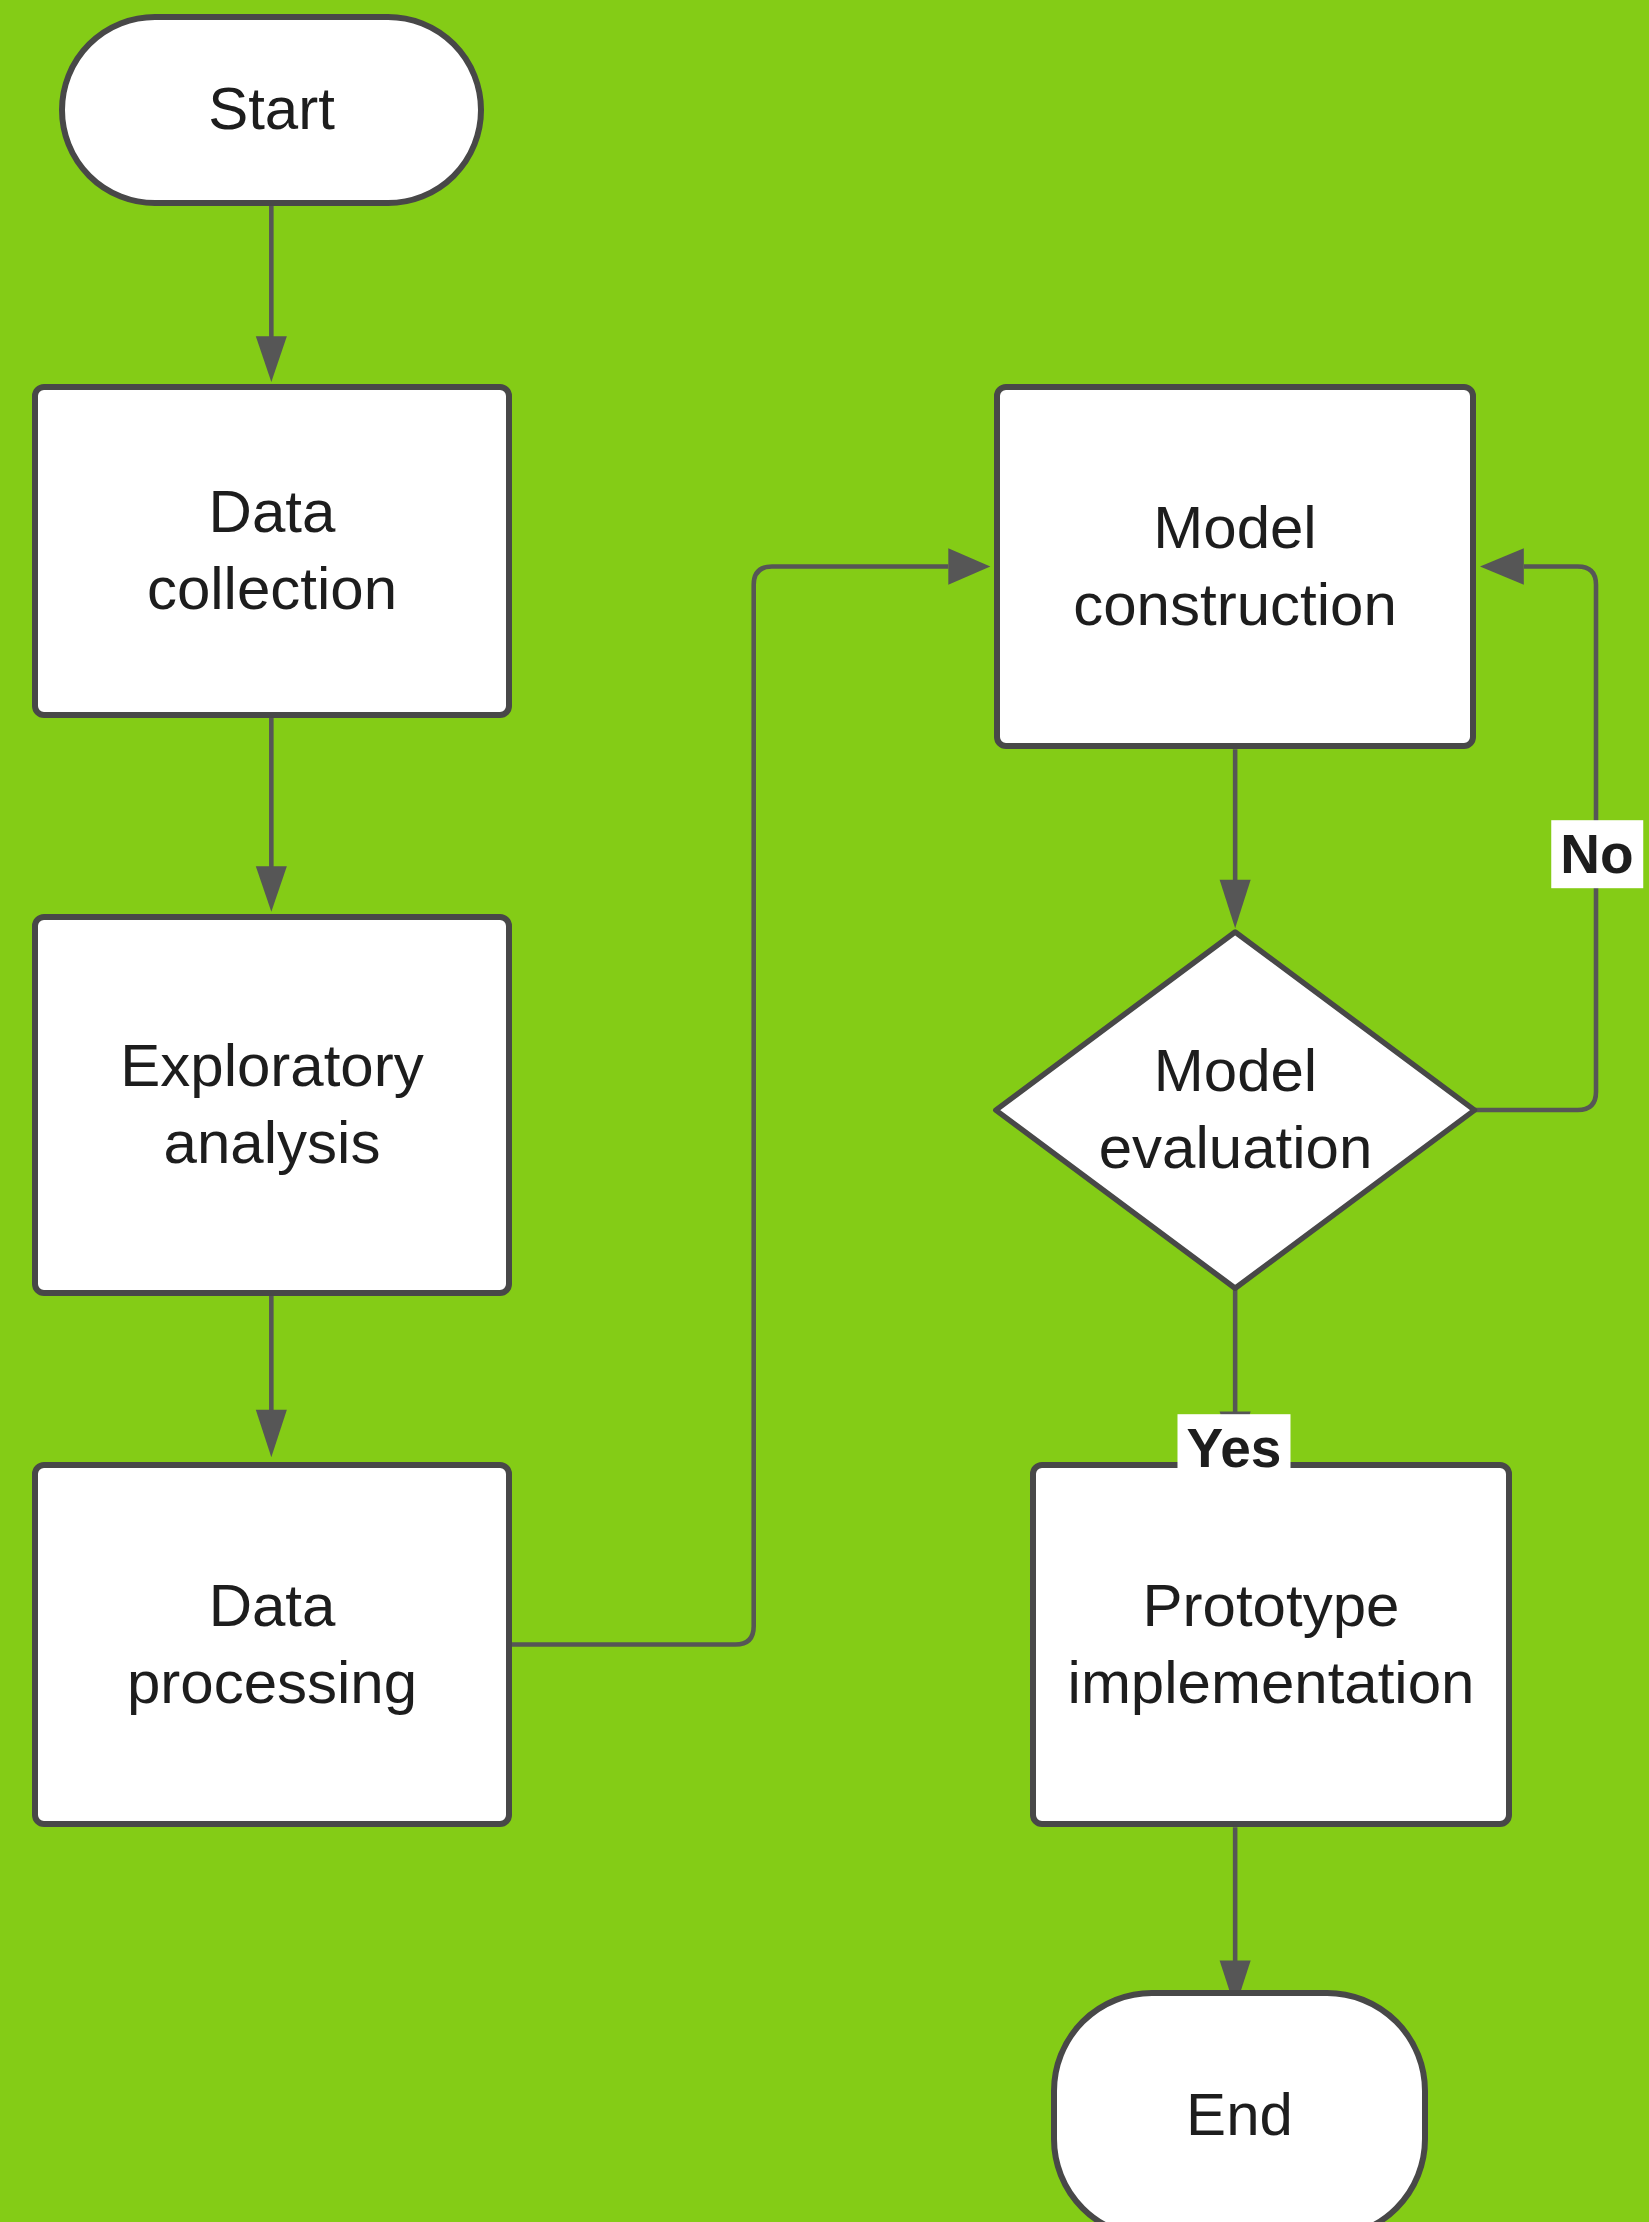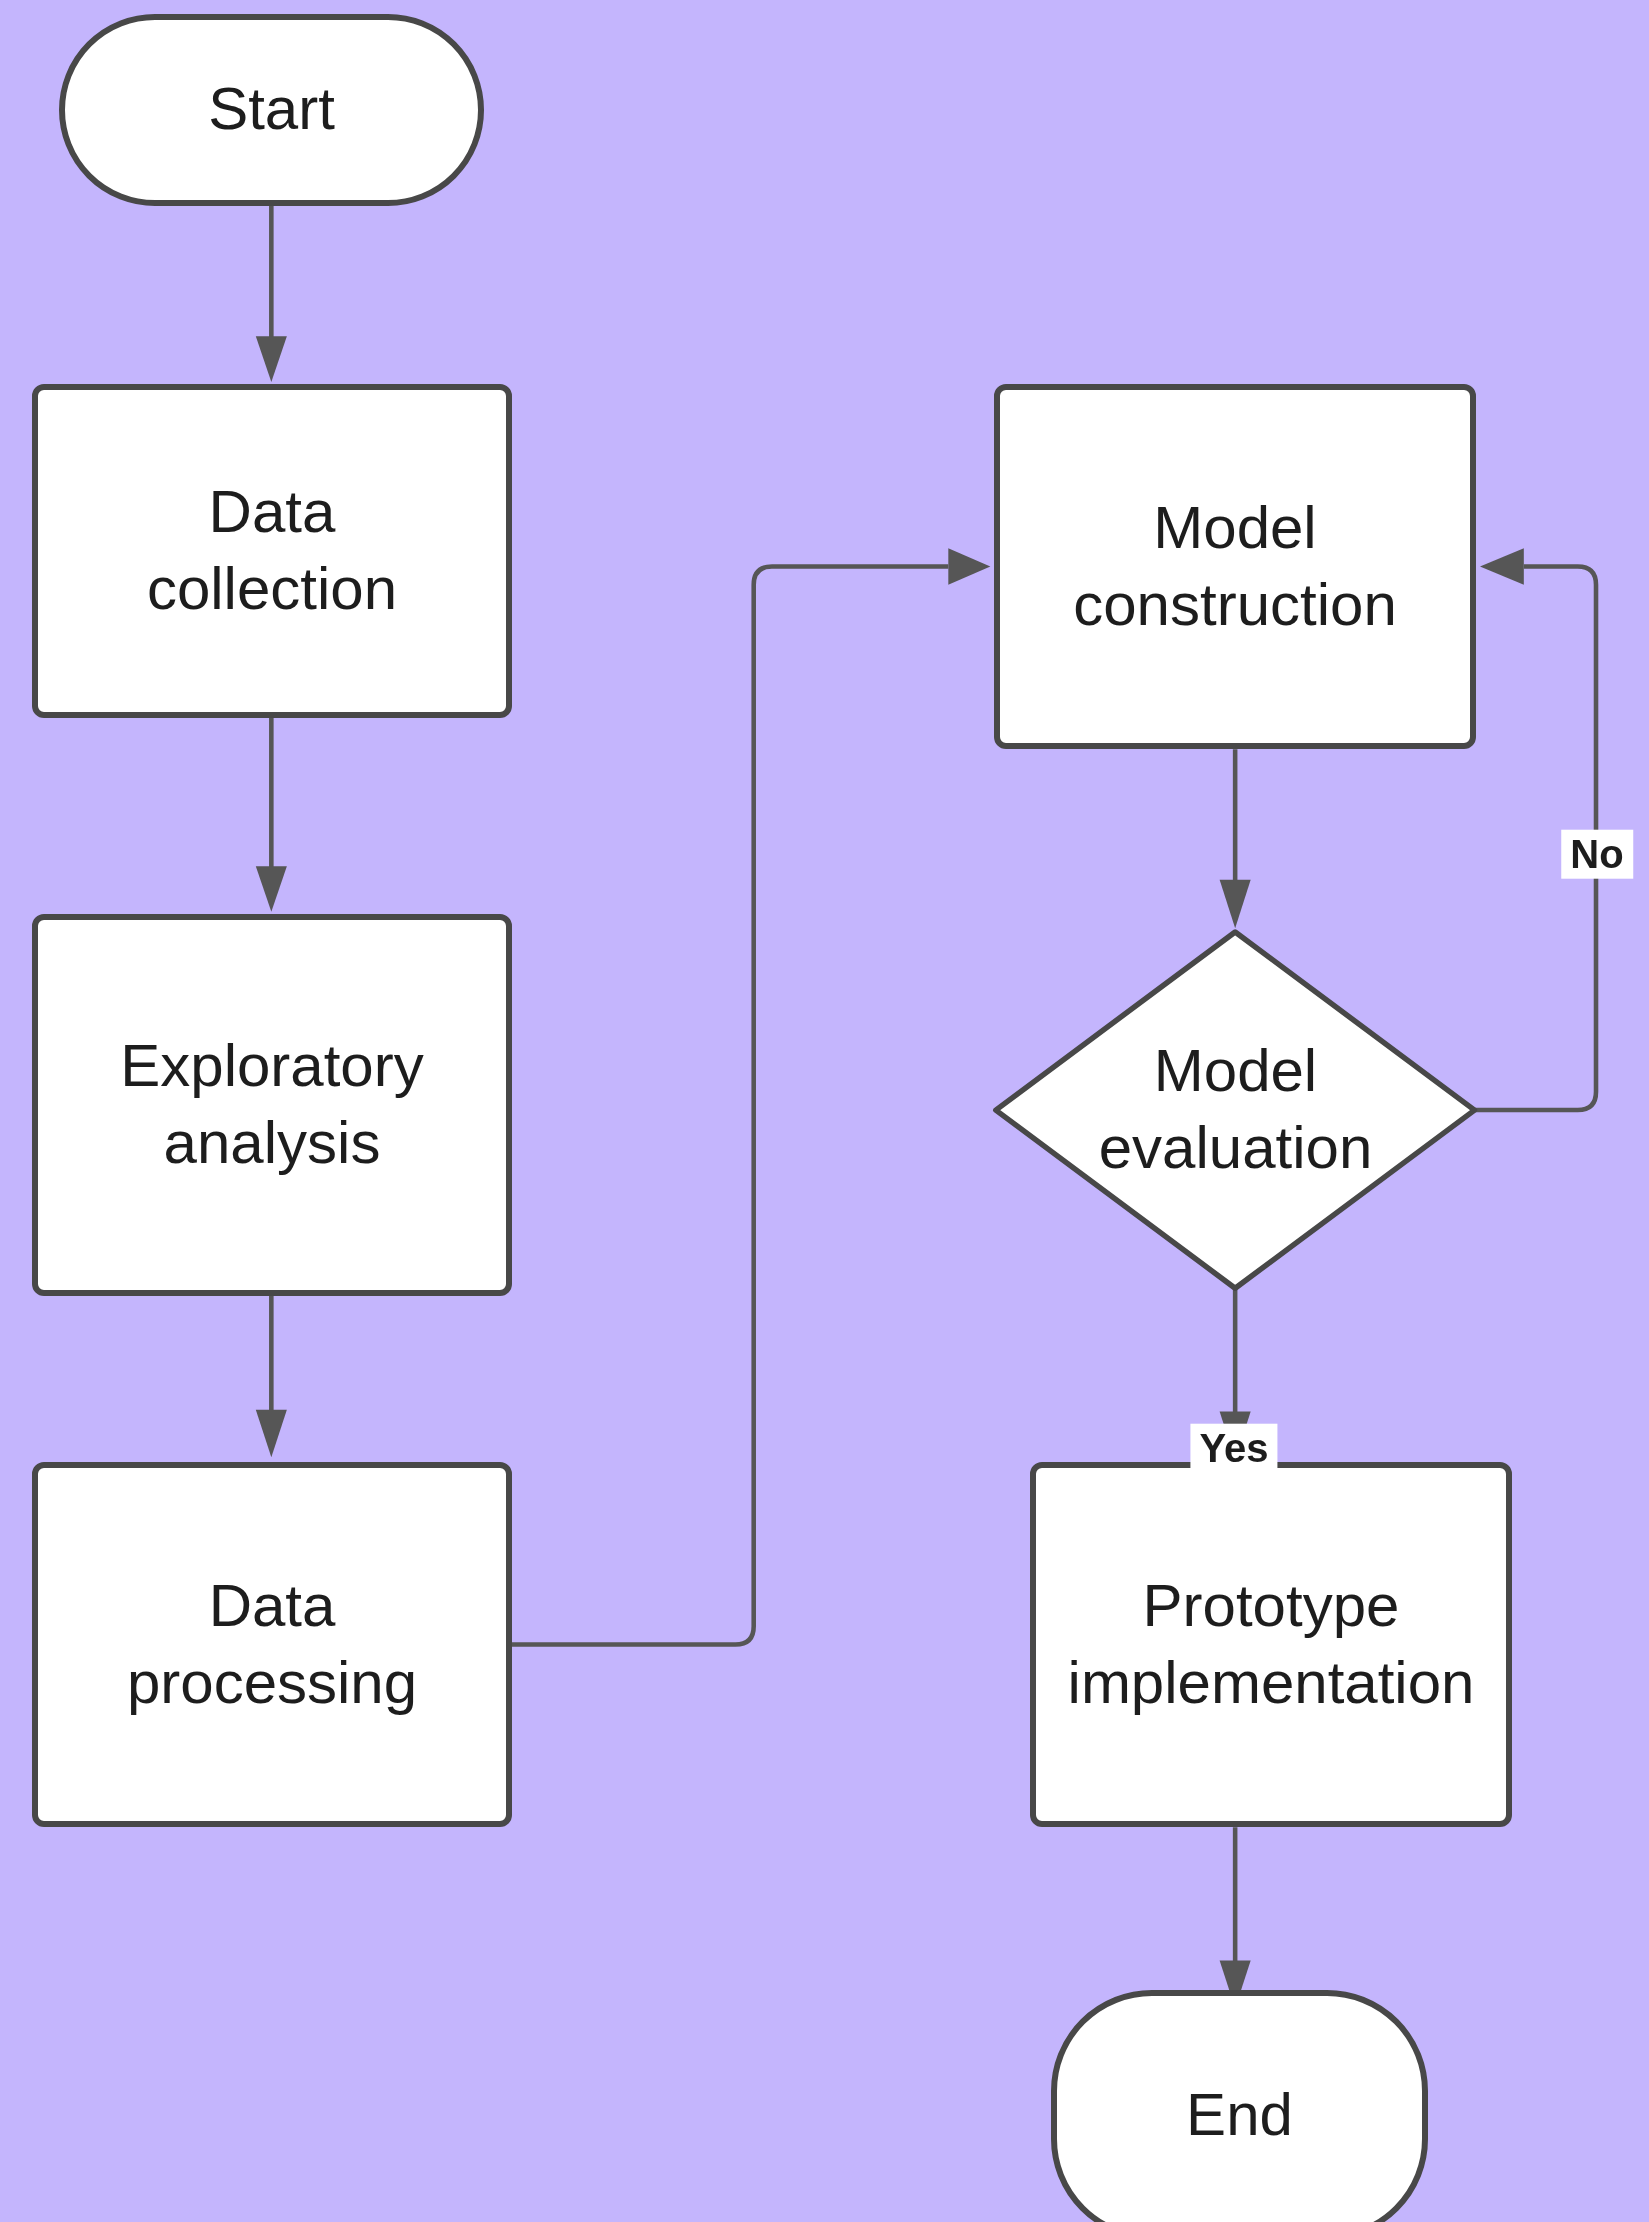"Start" #canvas { background: #c4b5fd -> #84cc16 }
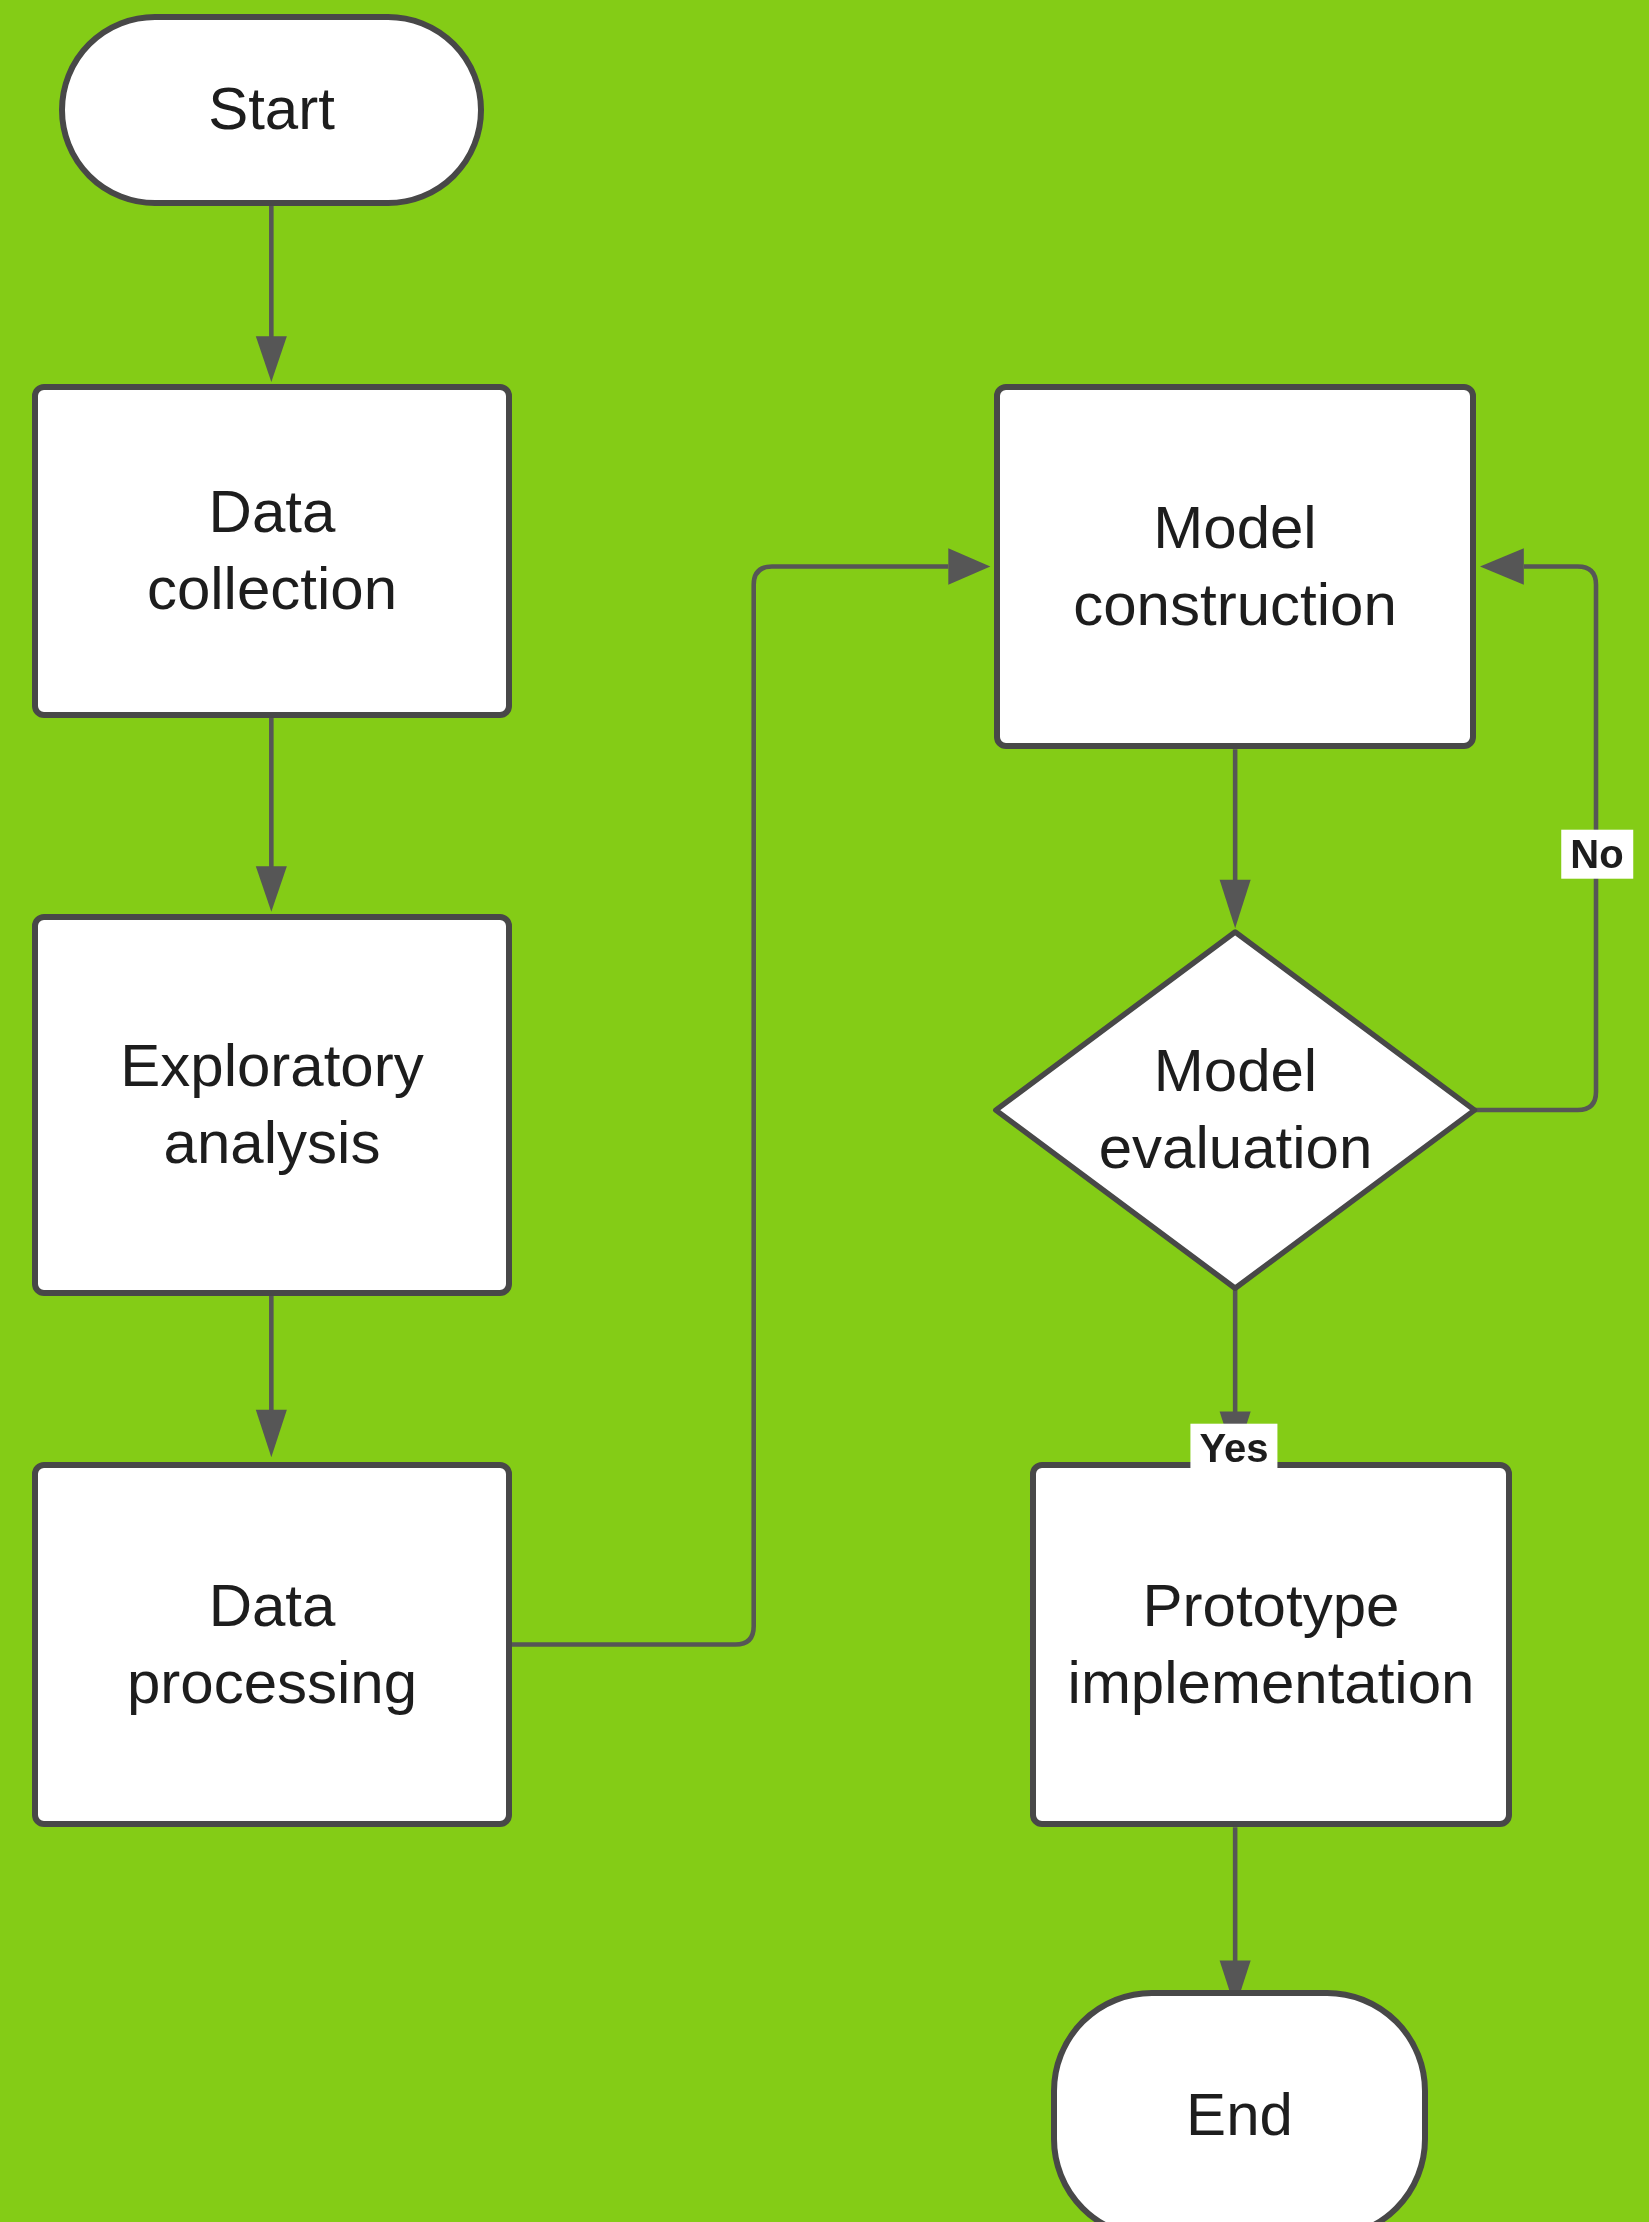"No" .edge-label { font-size: 40px -> 55px }
